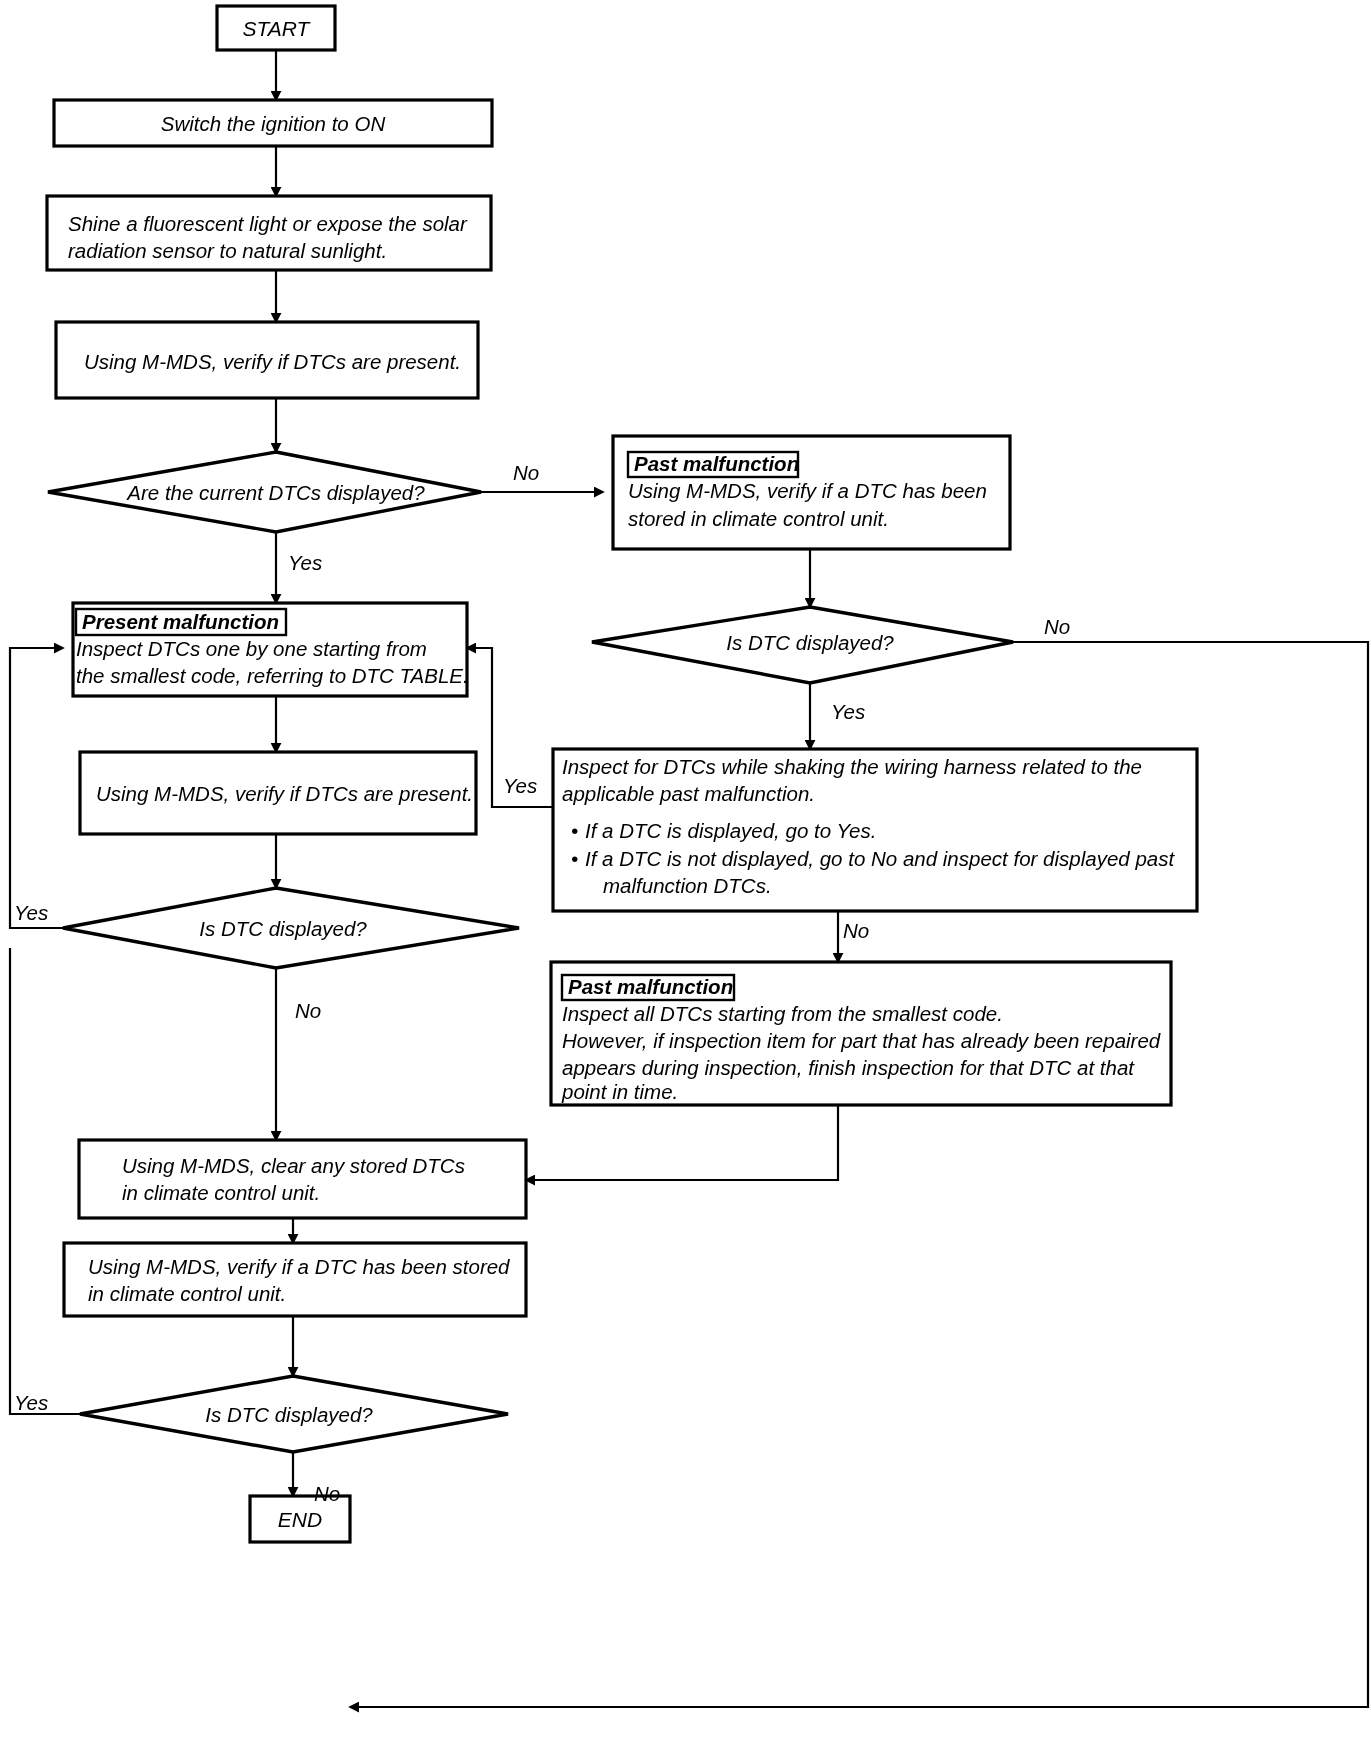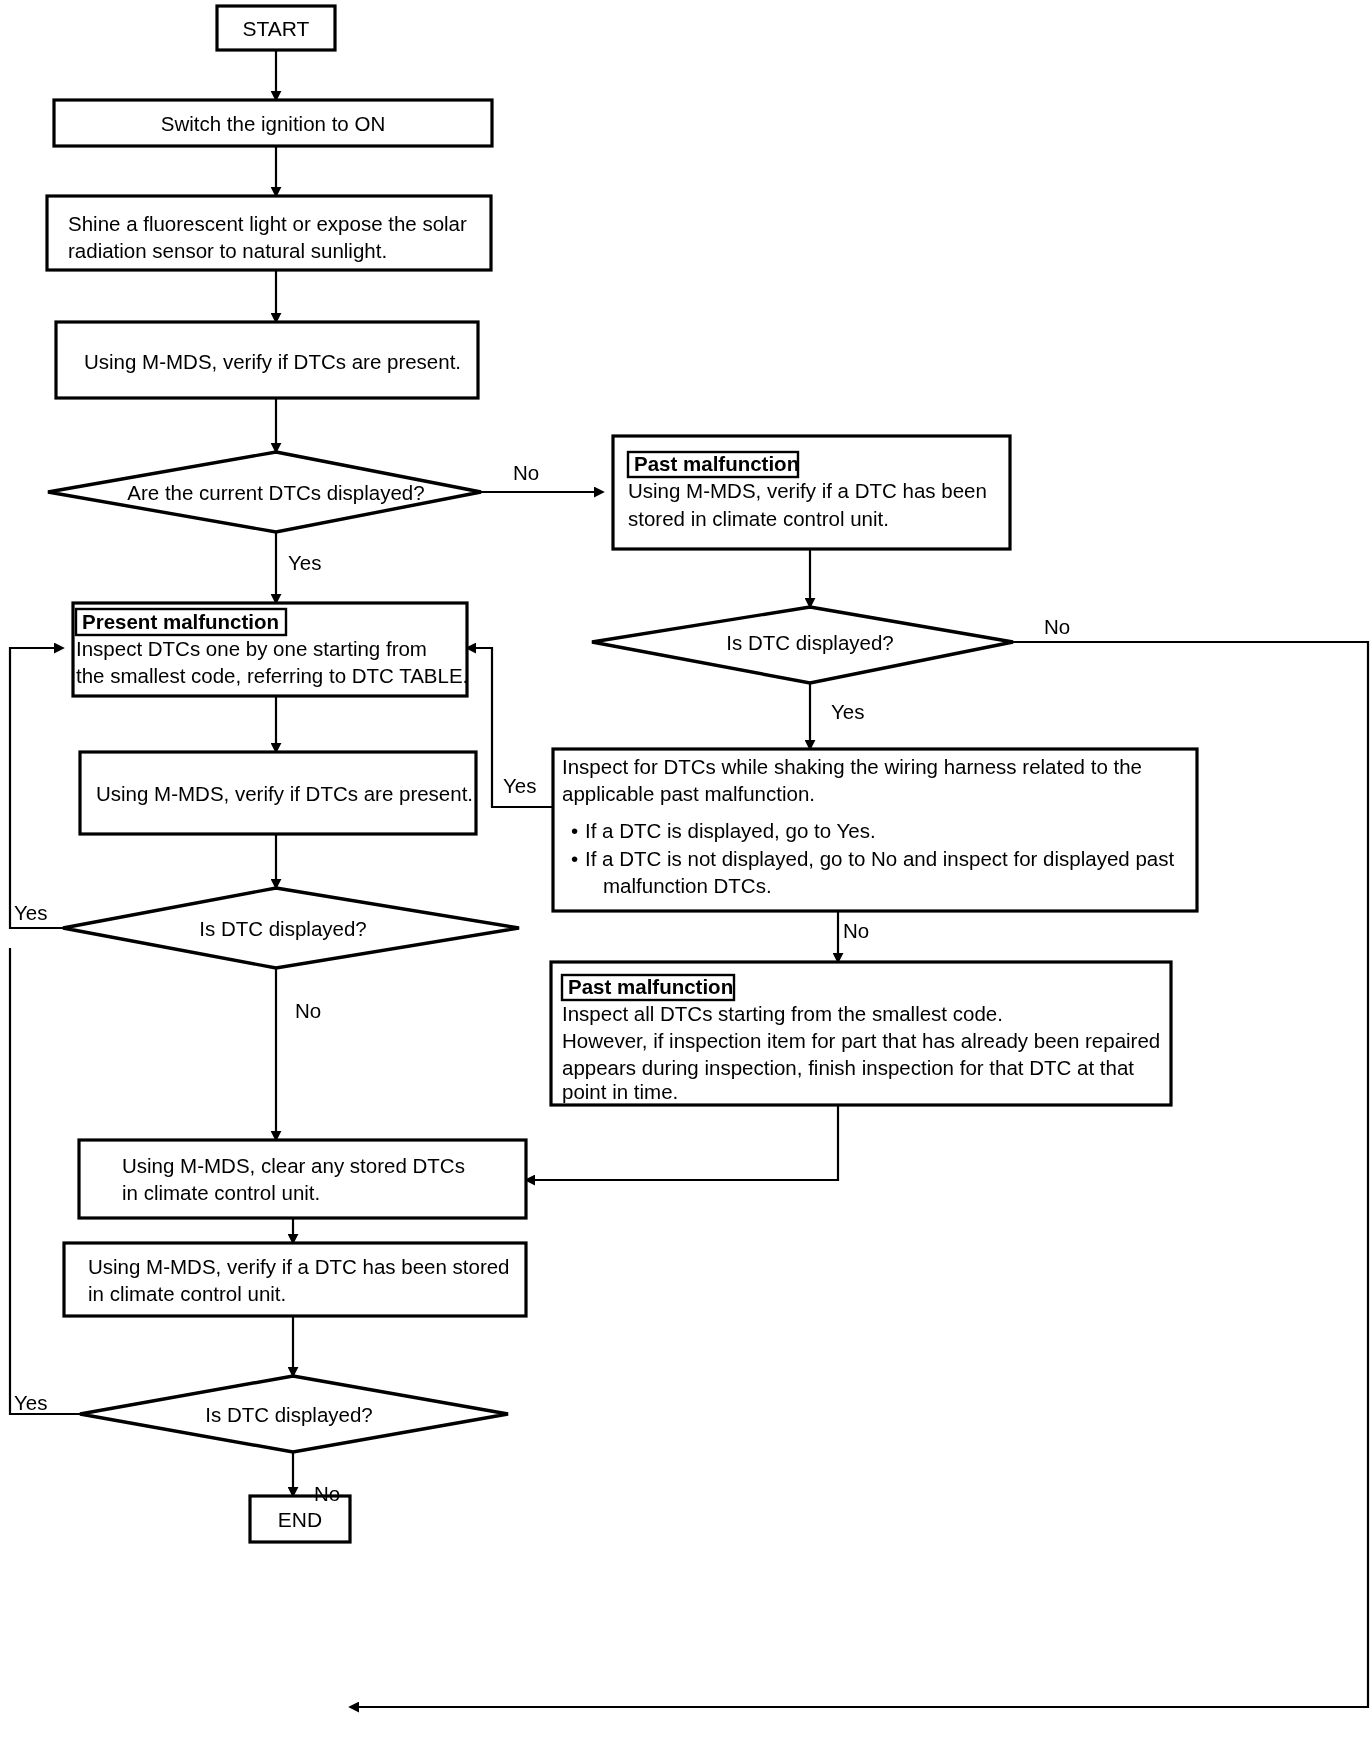"START" #chart-root { font-style: none -> italic }
